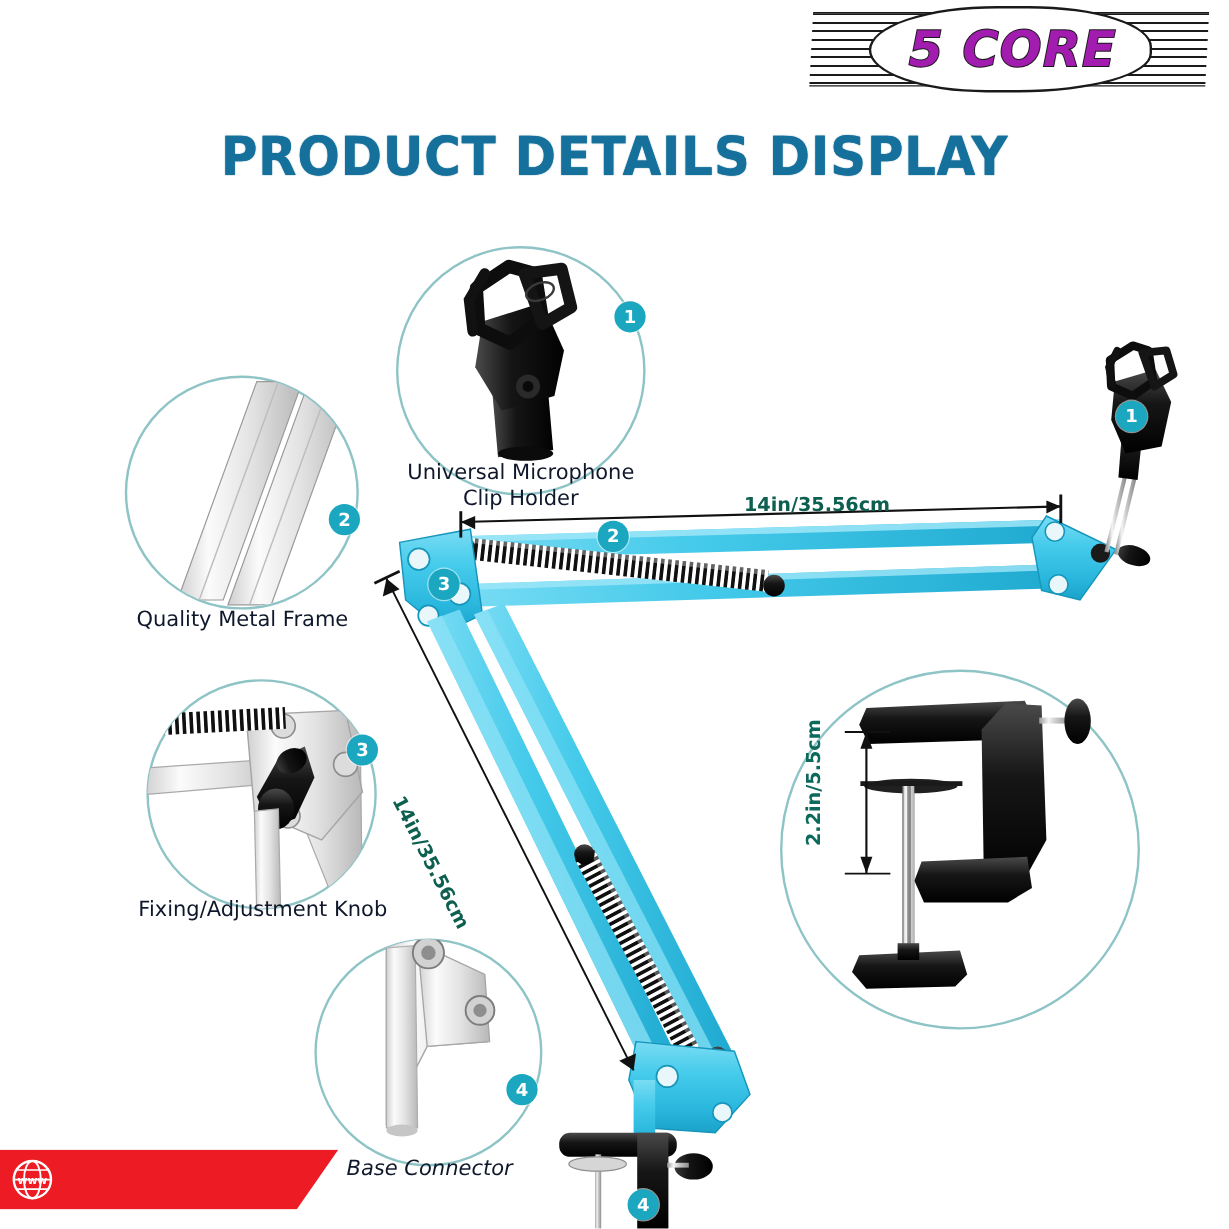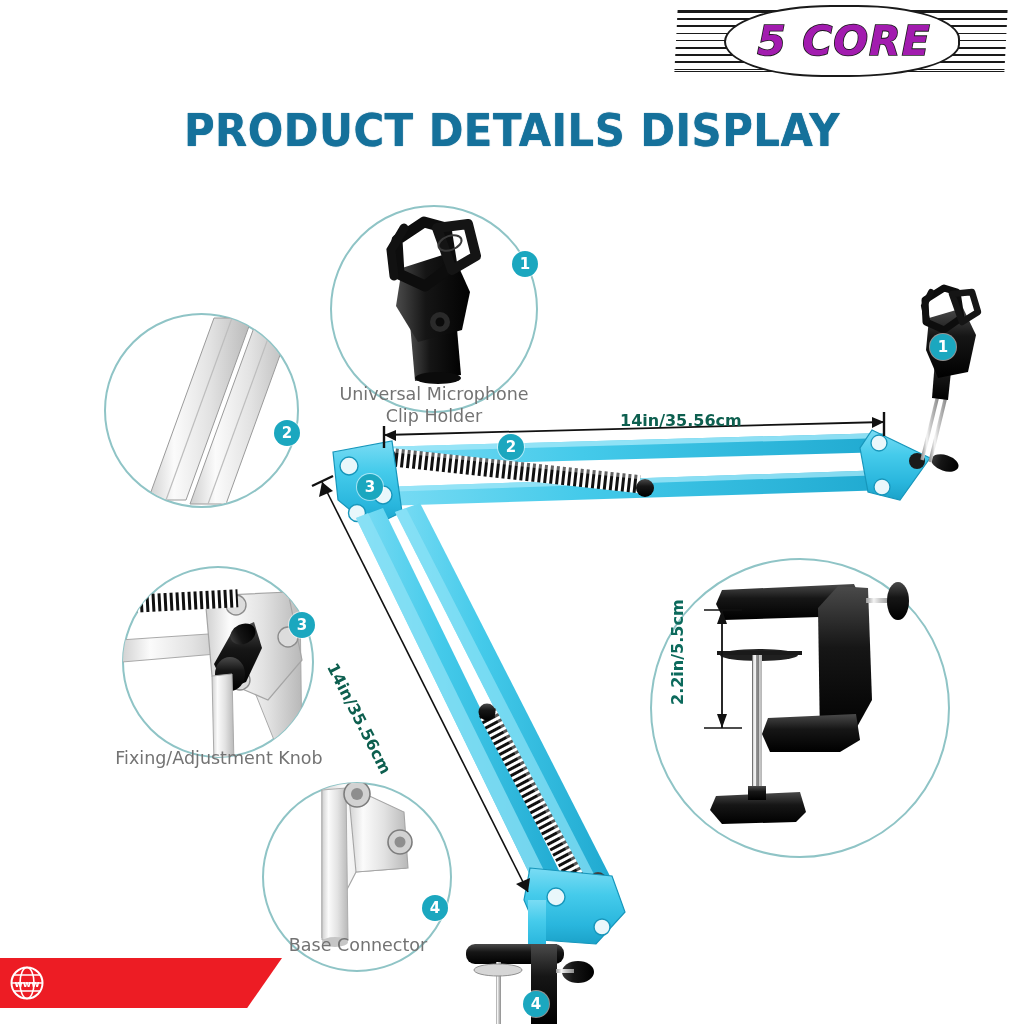"Universal Microphone" .callout-label { color: #737373 -> #0f172a }
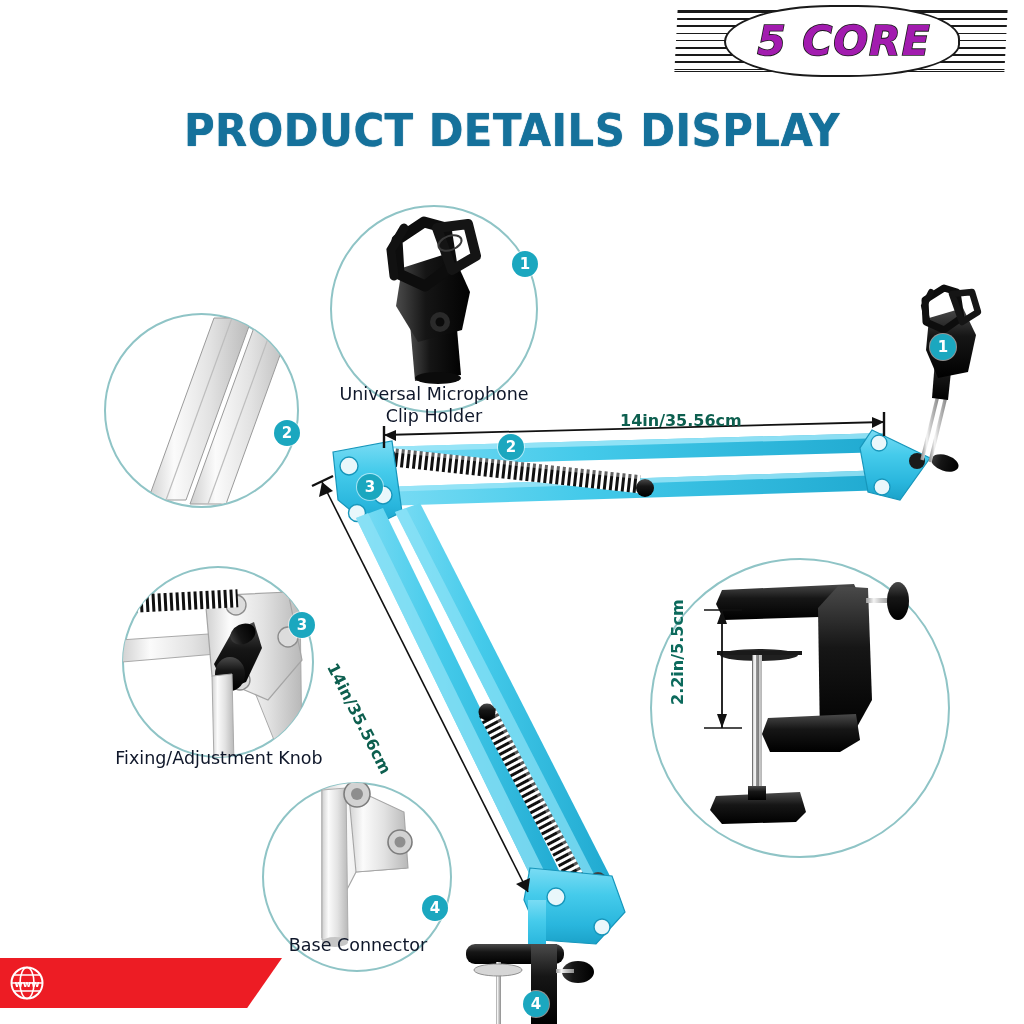"Quality Metal Frame" div.callout-label { html: none -> <div>Quality Metal Frame</div> }
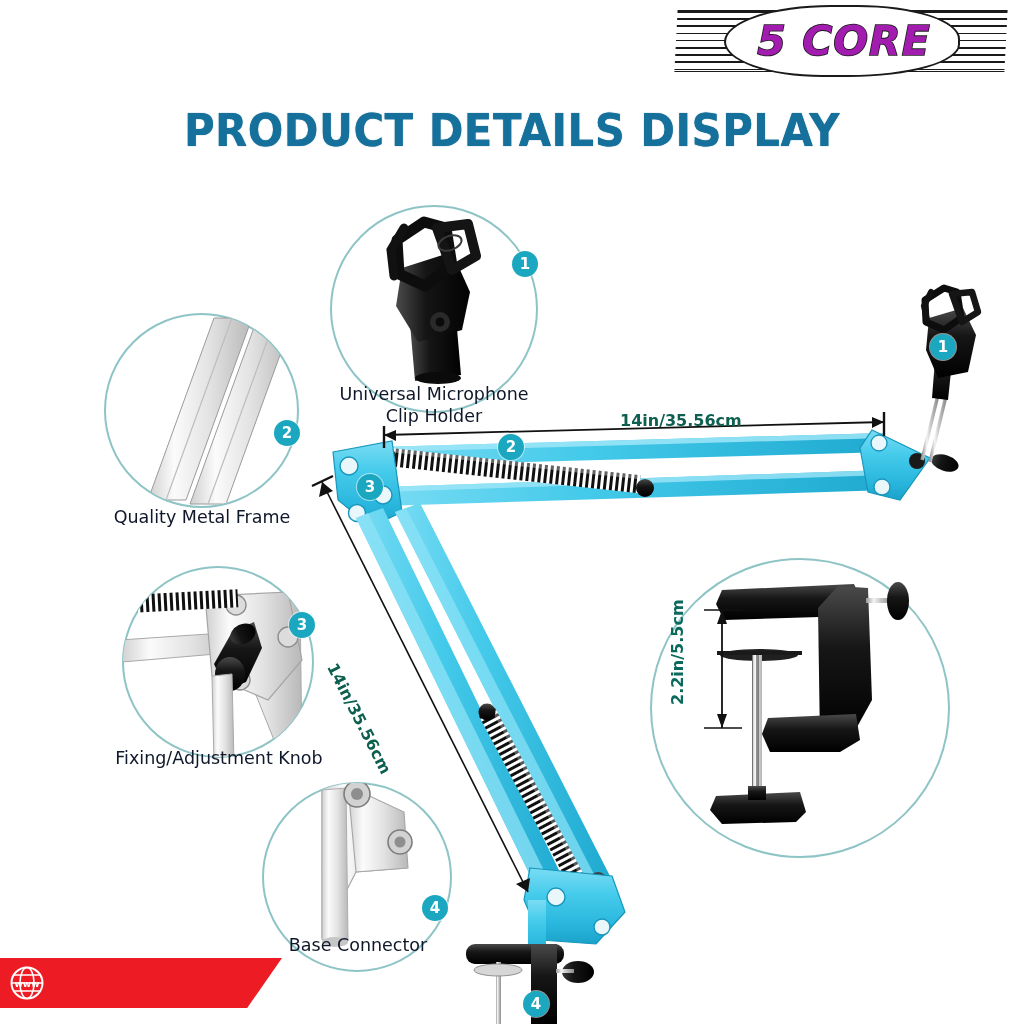"Base Connector" div.callout-label { font-style: none -> italic; top: 934px -> 963px }
